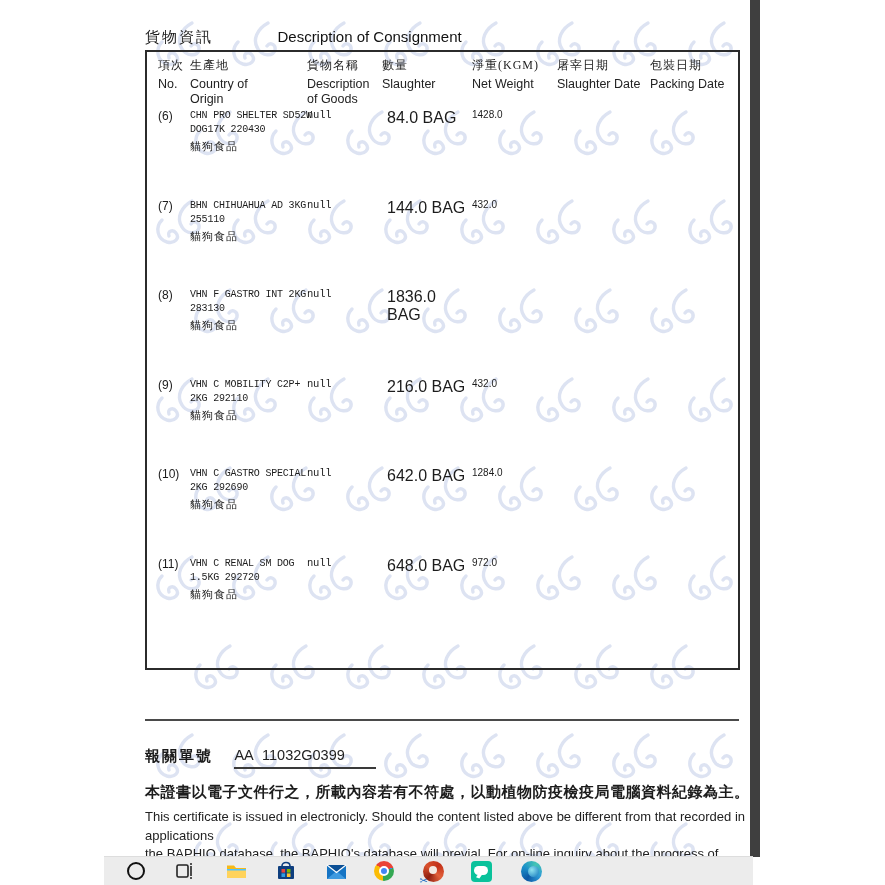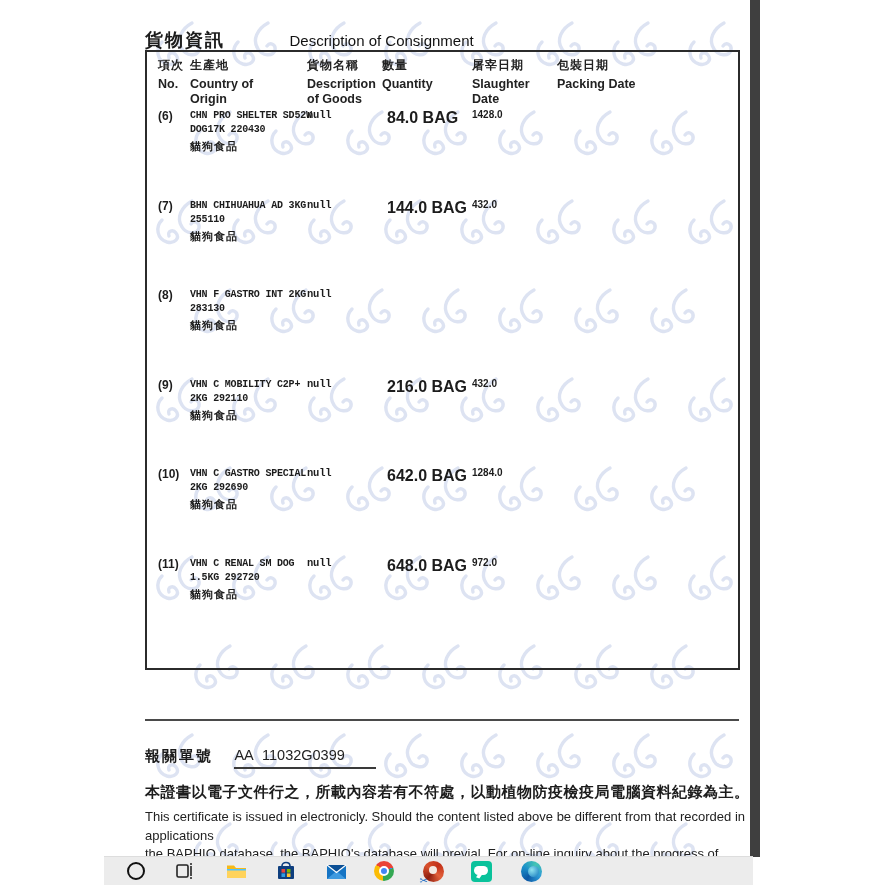"貨物資訊" .title-zh { font-size: 18px -> 15px; font-weight: bold -> normal }
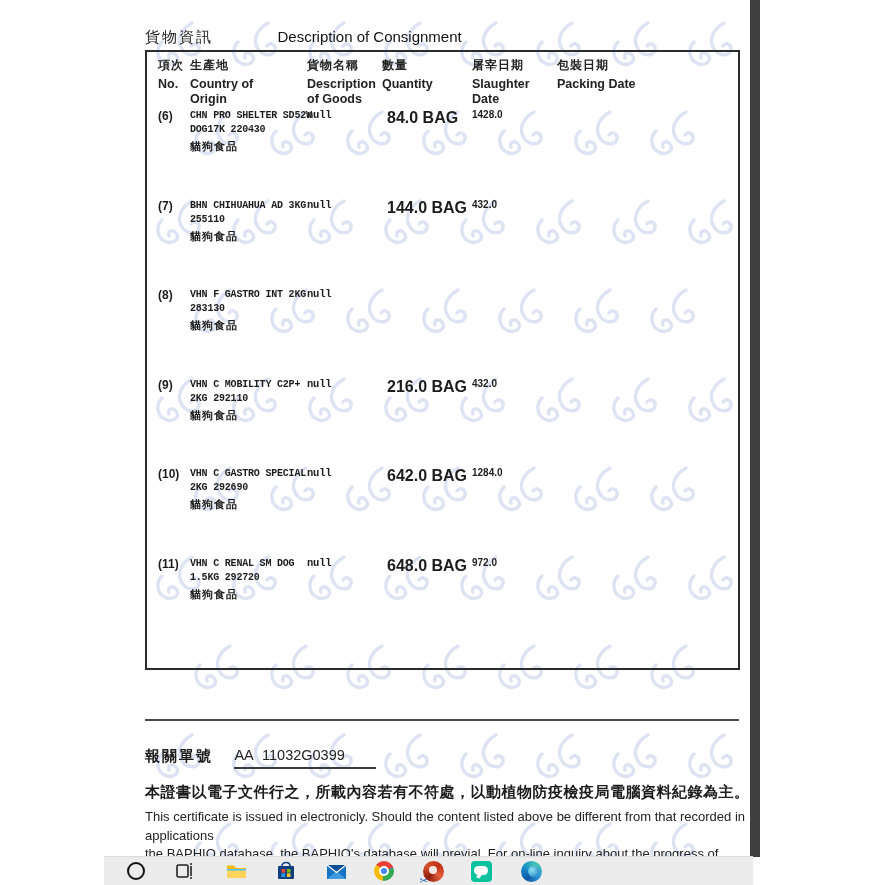"項次" .grid7 { font-weight: bold -> none }
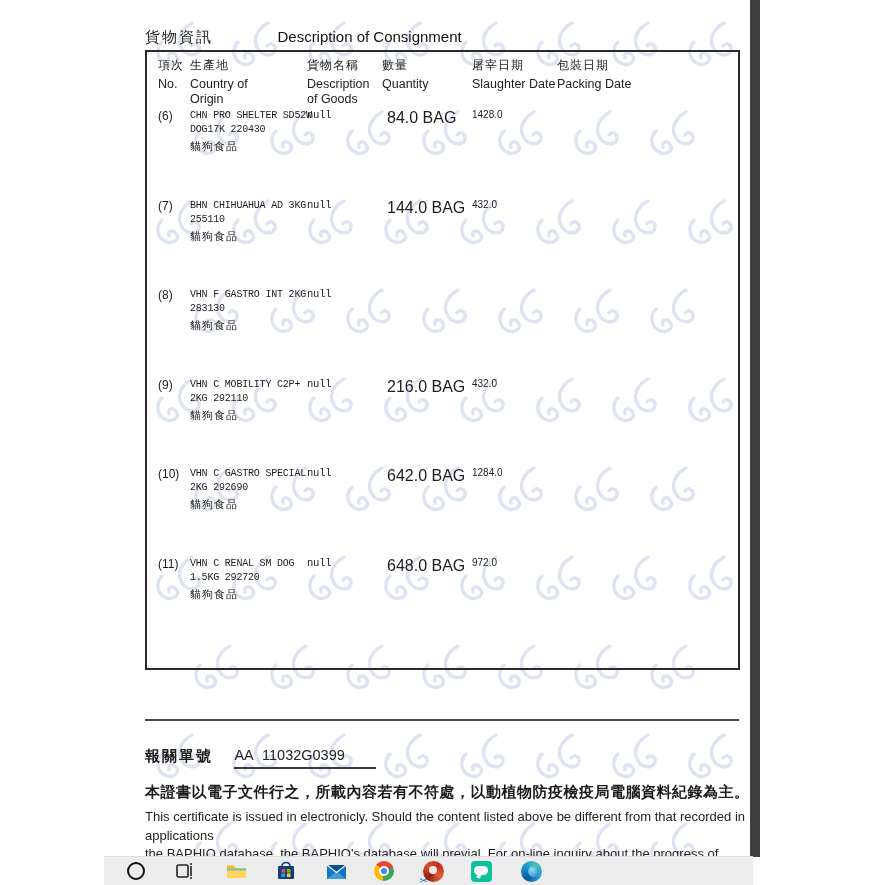"淨重(KGM)" div.hc { html: none -> <div> <div>淨重(KGM)</div> <div>Net Weight</div> </div> }
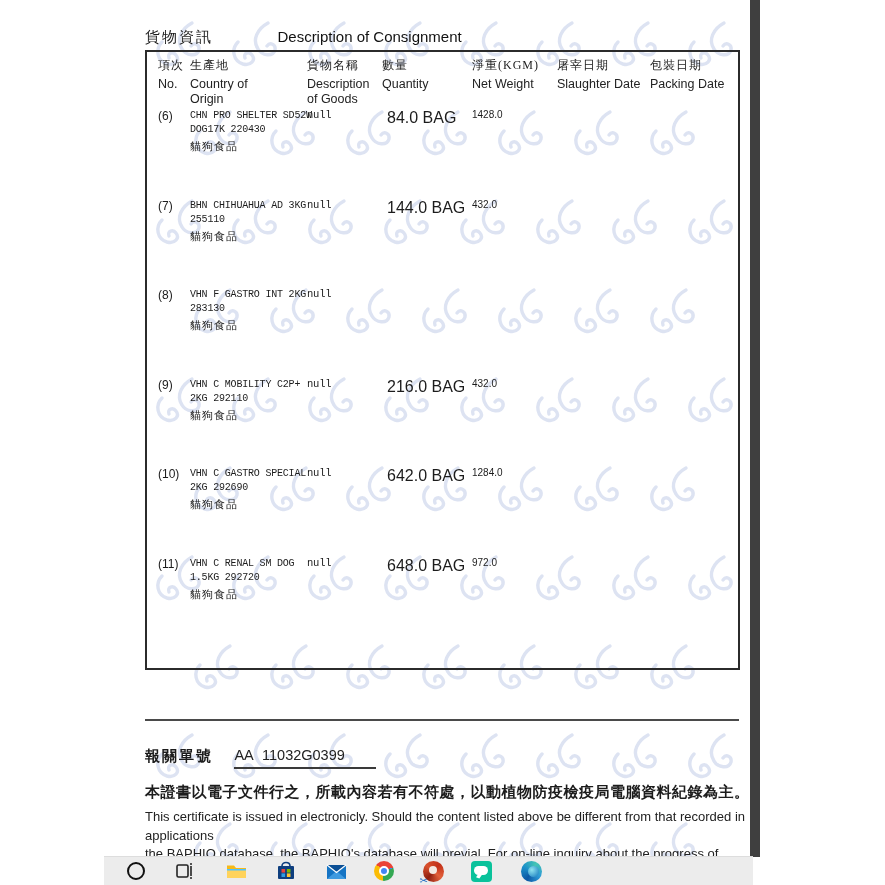"Quantity" div.hen { text: Quantity -> Slaughter }
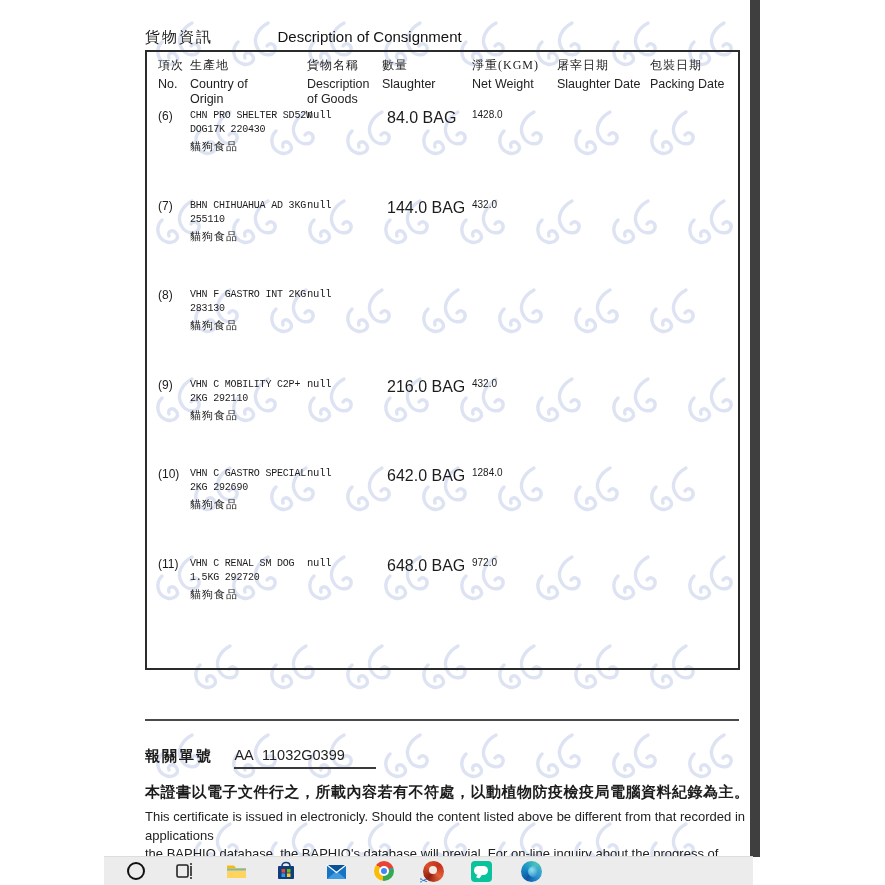"1836.0 BAG" div.c { html: none -> <div>1836.0 BAG</div> }
